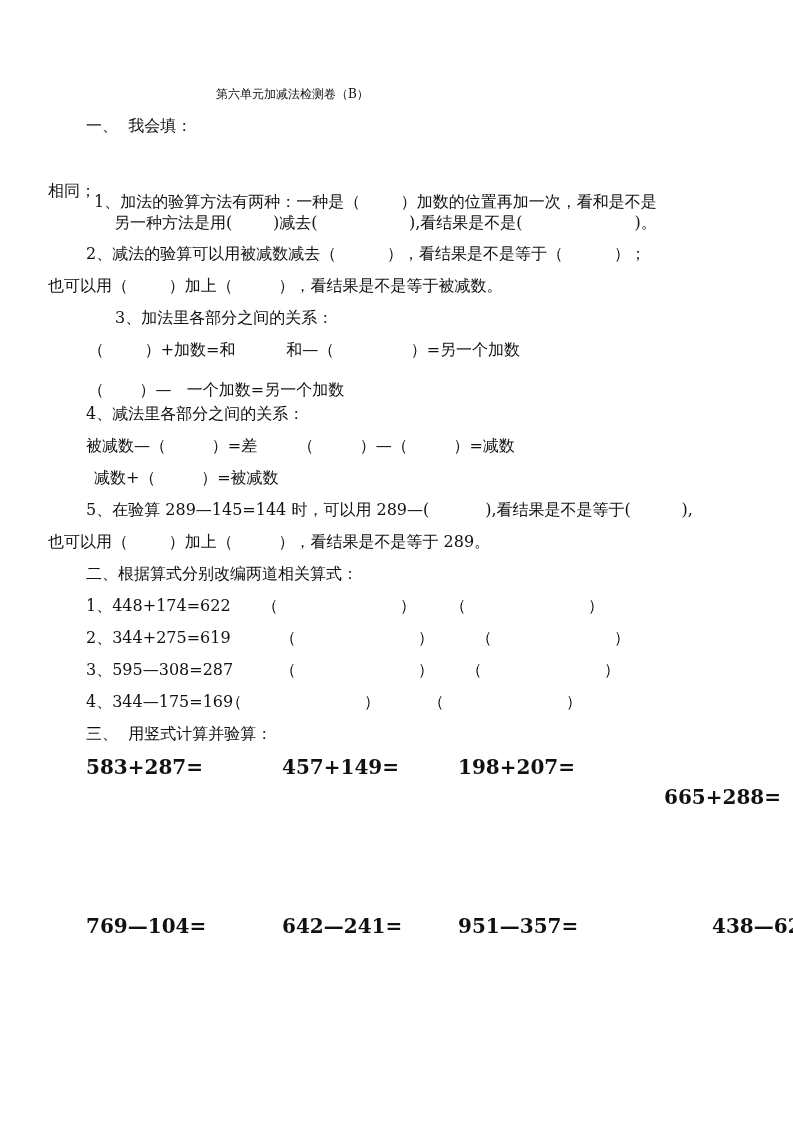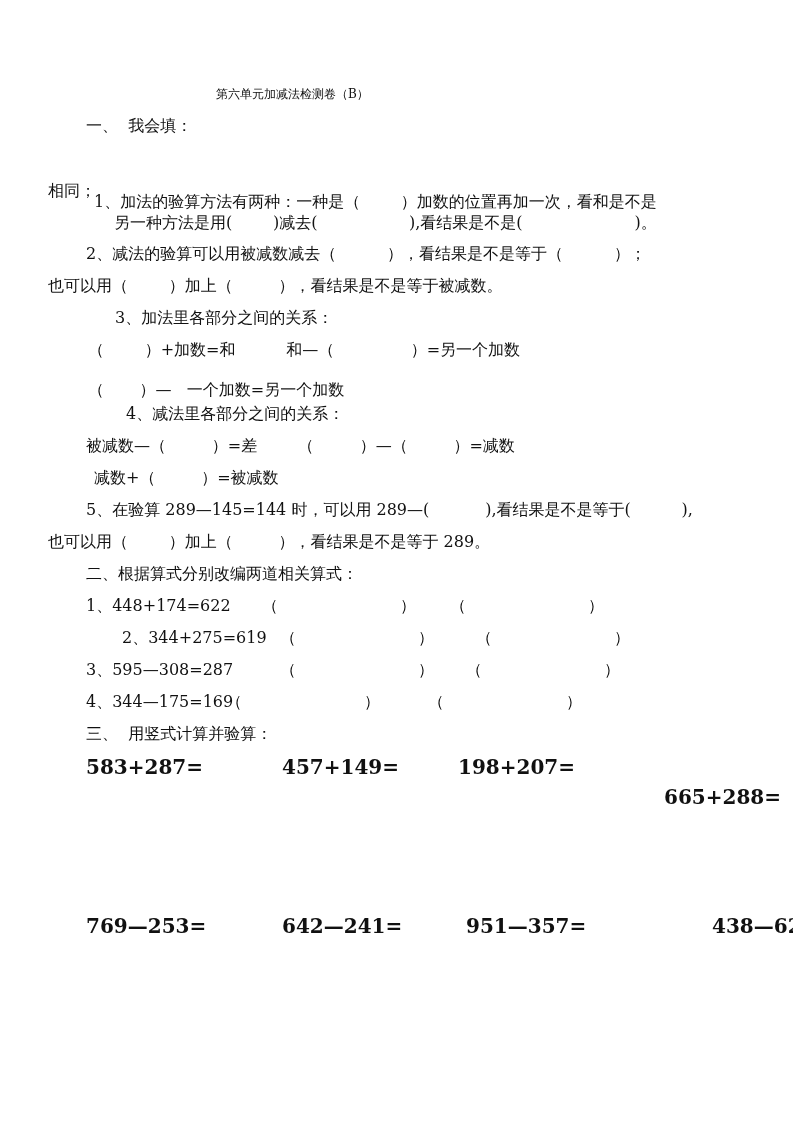"4、减法里各部分之间的关系：" div.line { margin-left: 40px -> none }
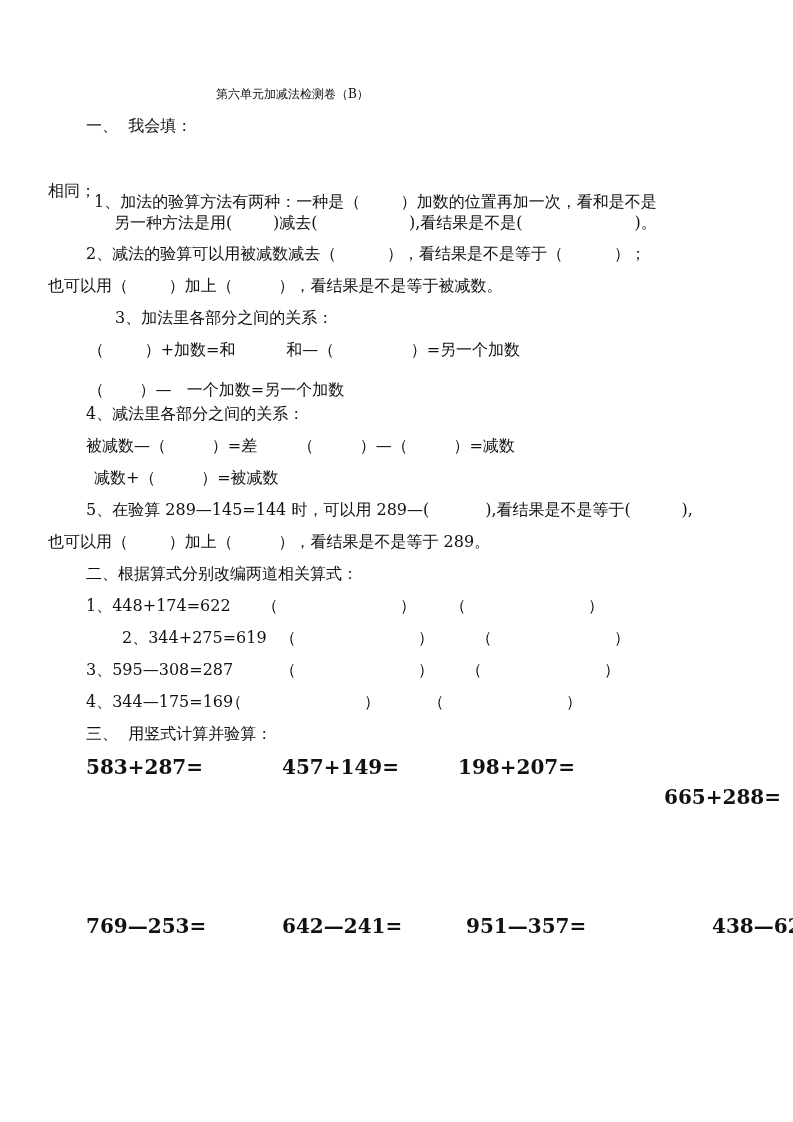"2、344+275=619" div.line { margin-left: 36px -> none }
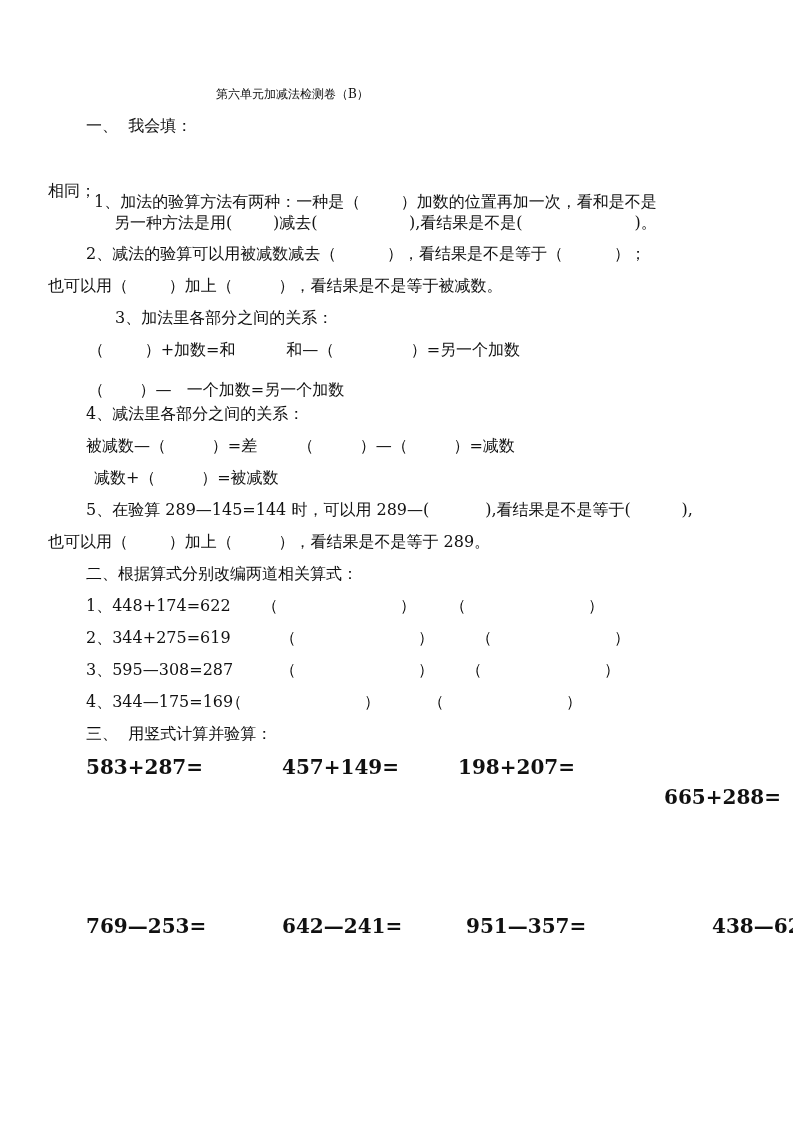"769—253=" div.calc { text: 253 -> 104 }
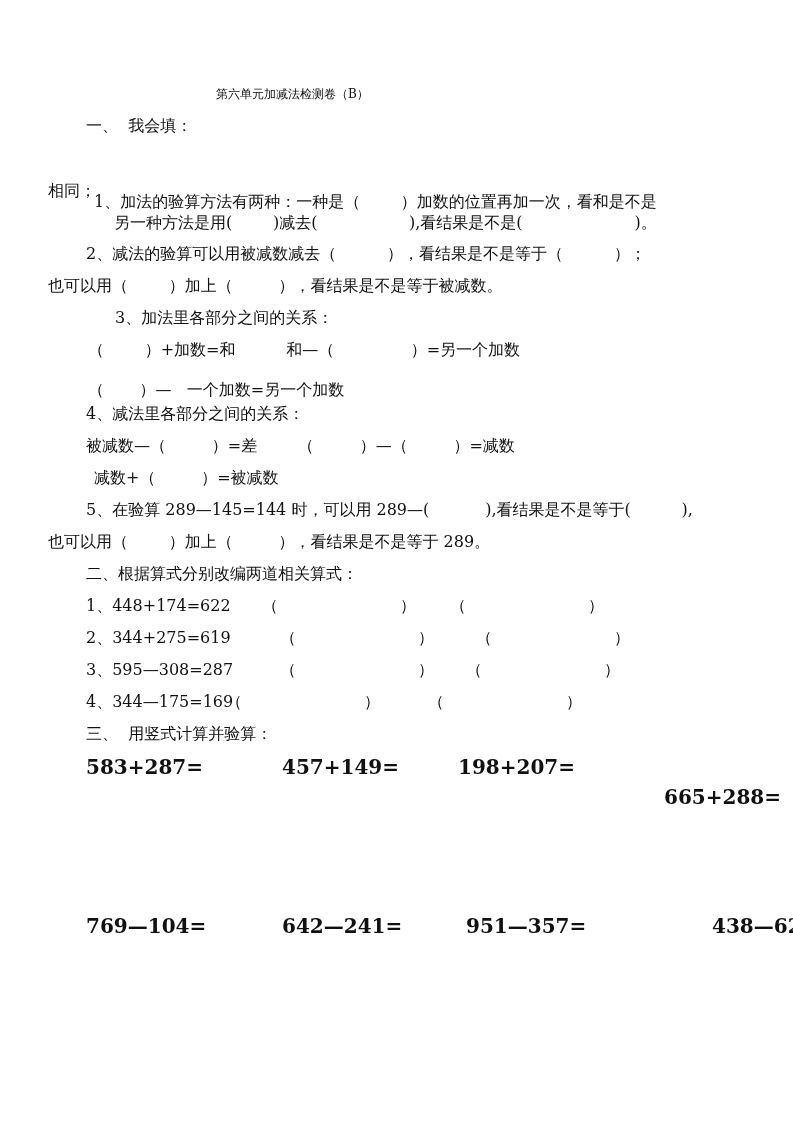"951—357=" div.calc { margin-left: 8px -> none }
